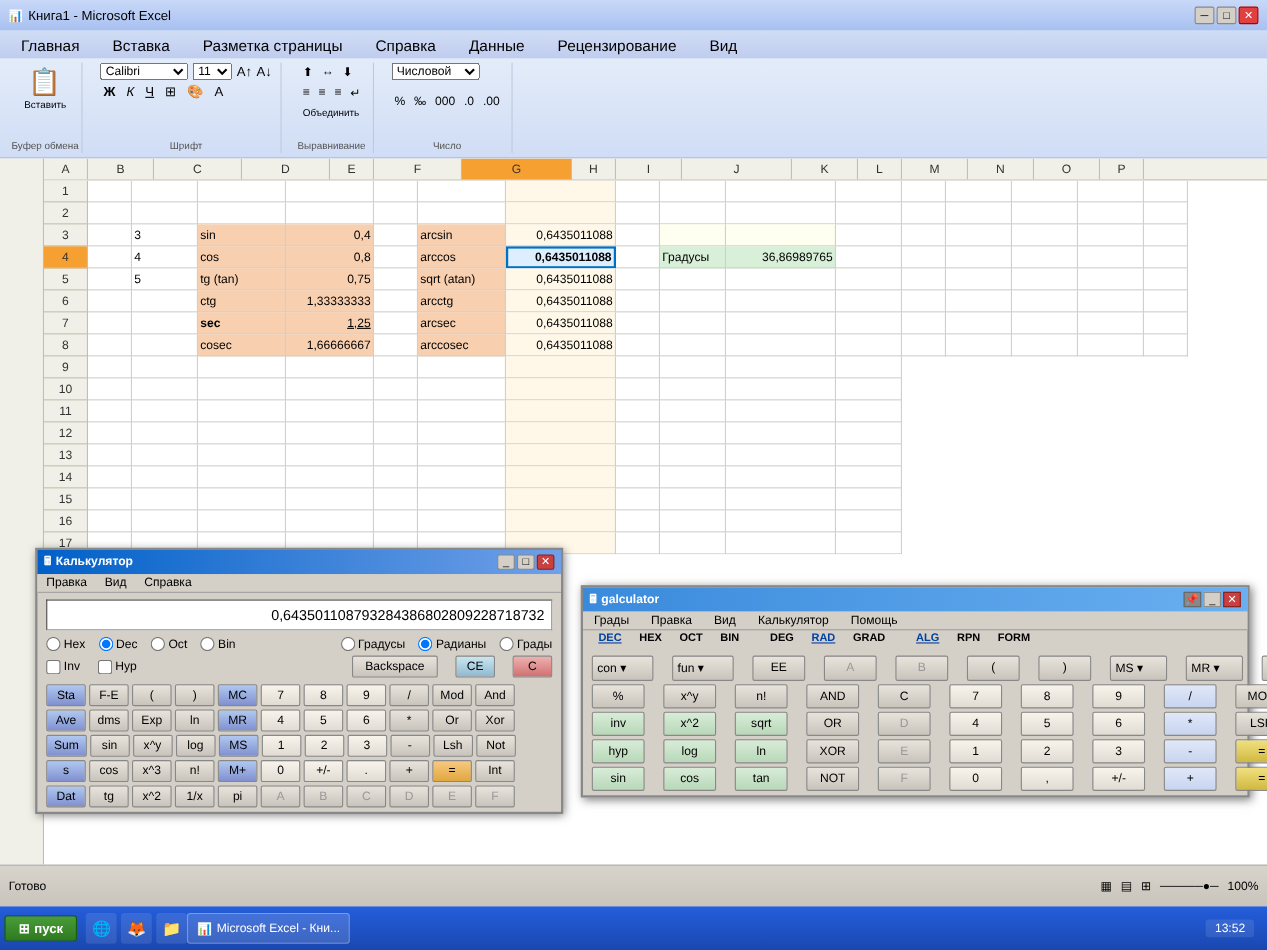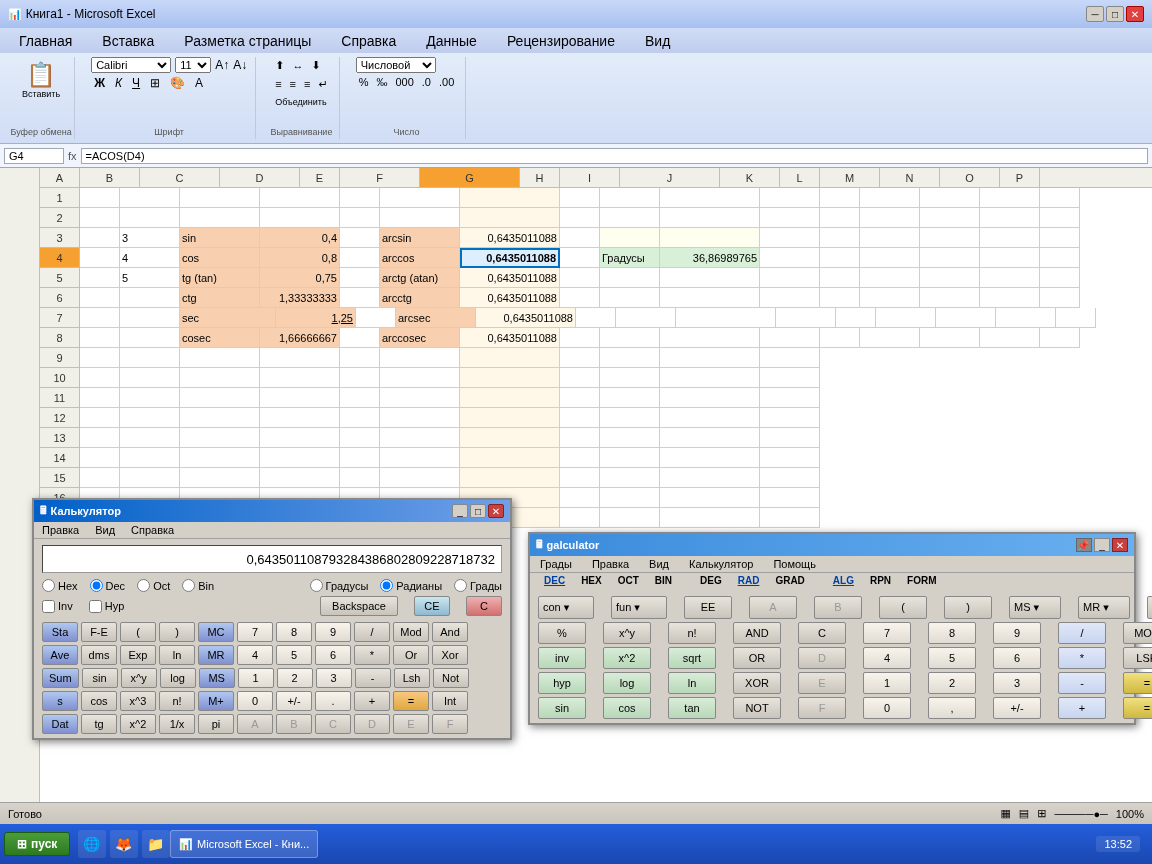"Числовой" div.ribbon-group-content { gap: 2px -> 12px }
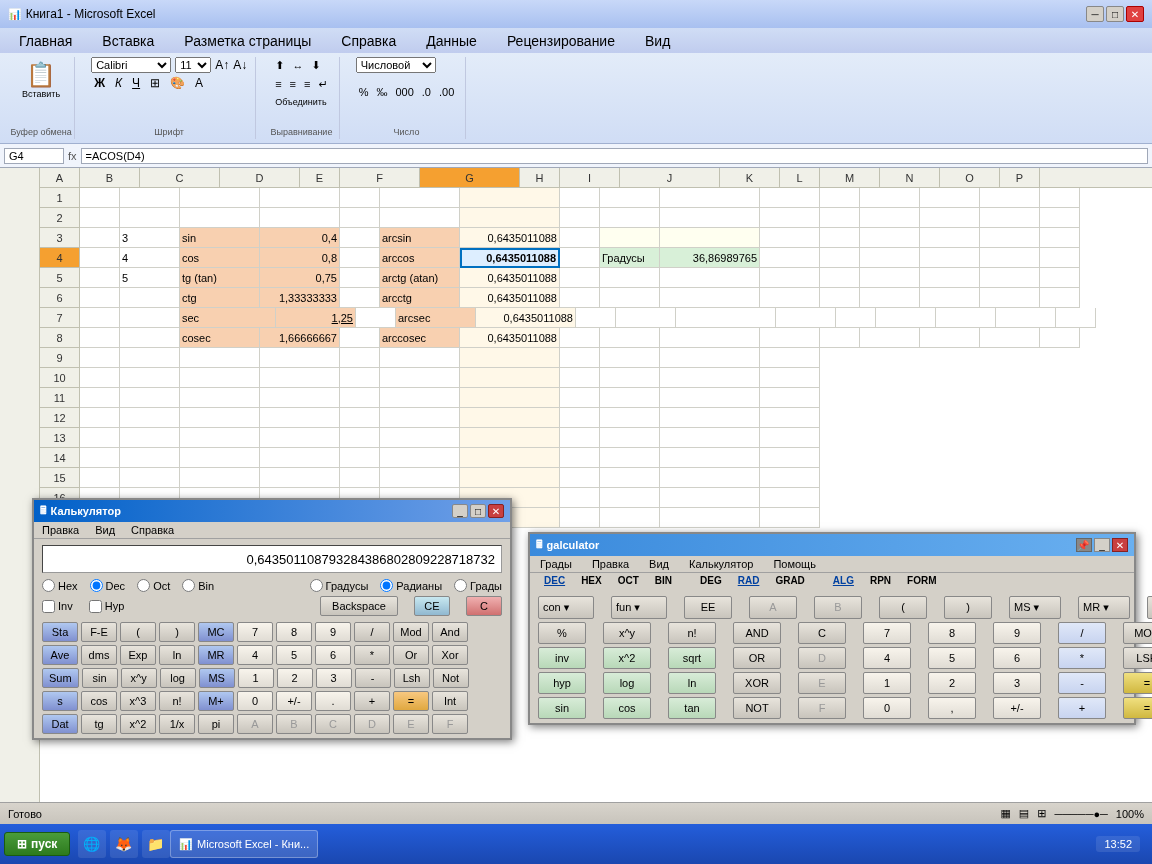"G4" div.formula-bar { html: <div> <input> <span>fx</span> <input> </div> -> none }
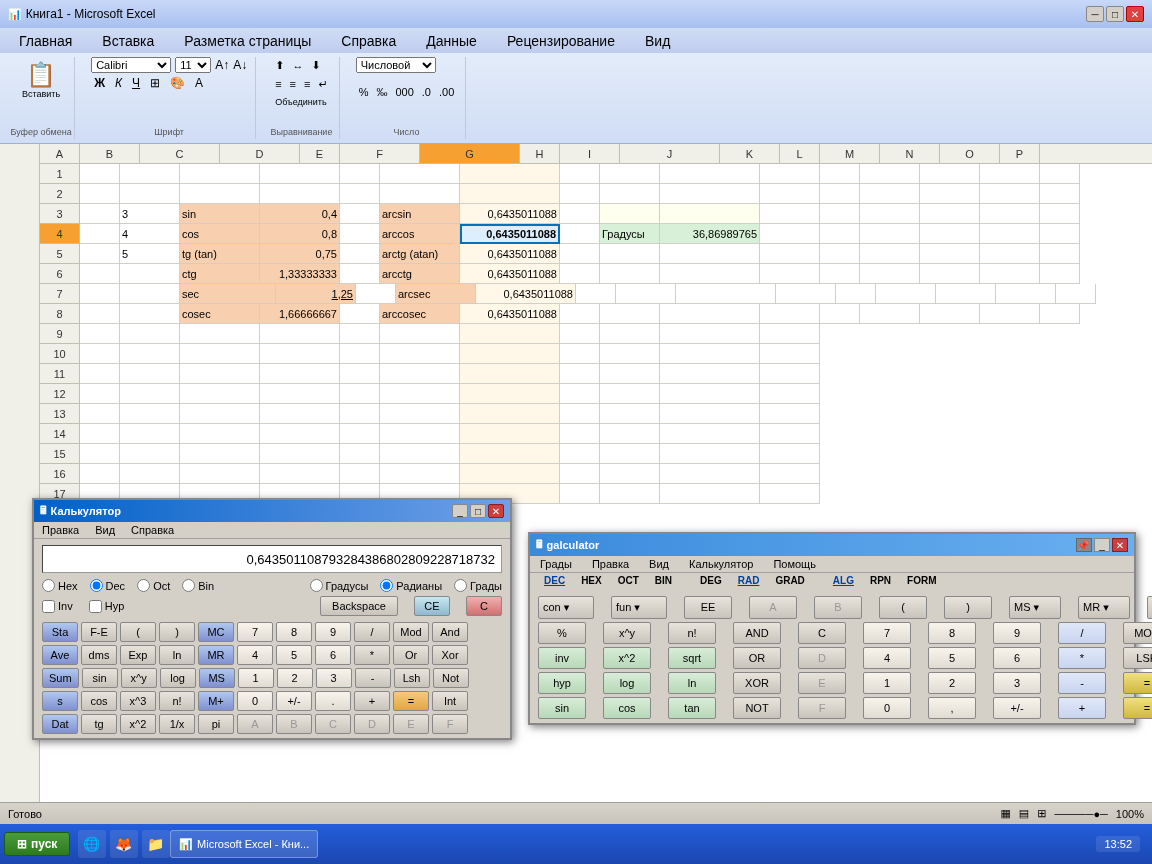"arctg (atan)" div.cell { text: arctg -> sqrt }
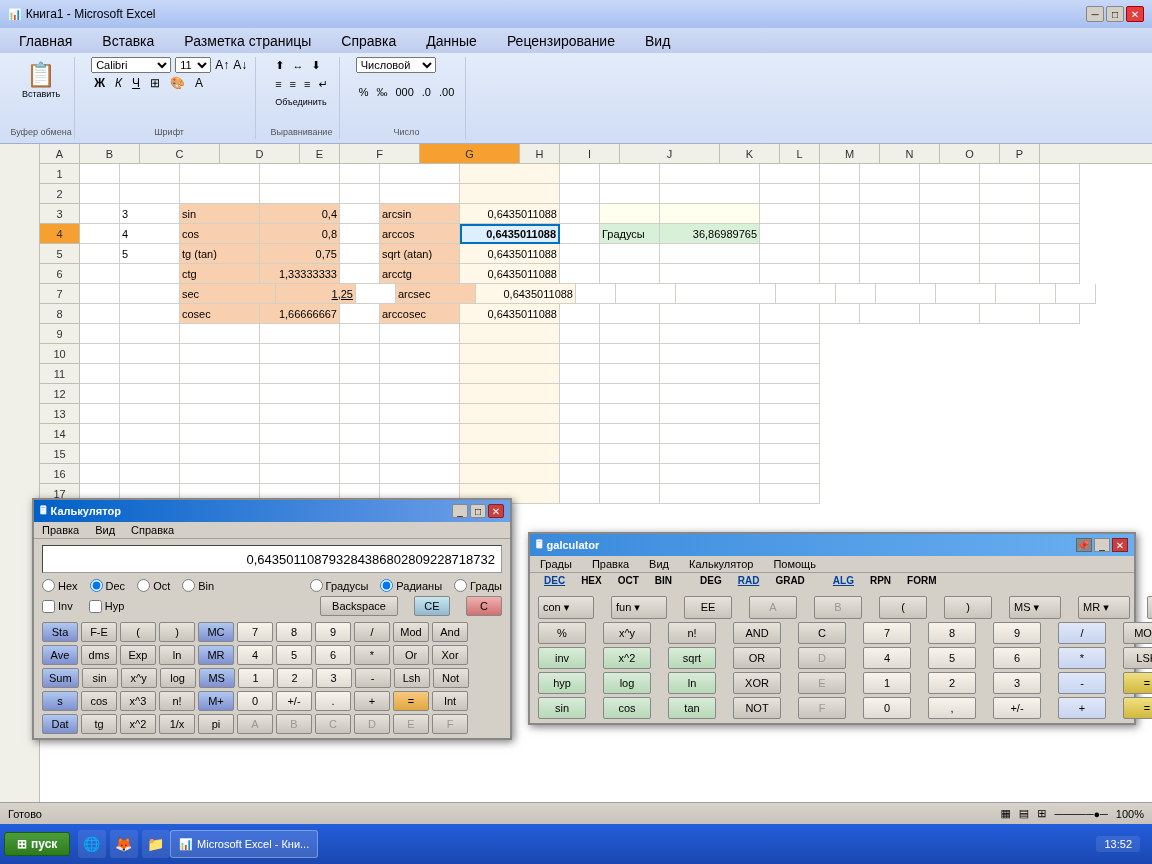"sec" div.cell { font-weight: none -> bold; width: 96px -> 80px }
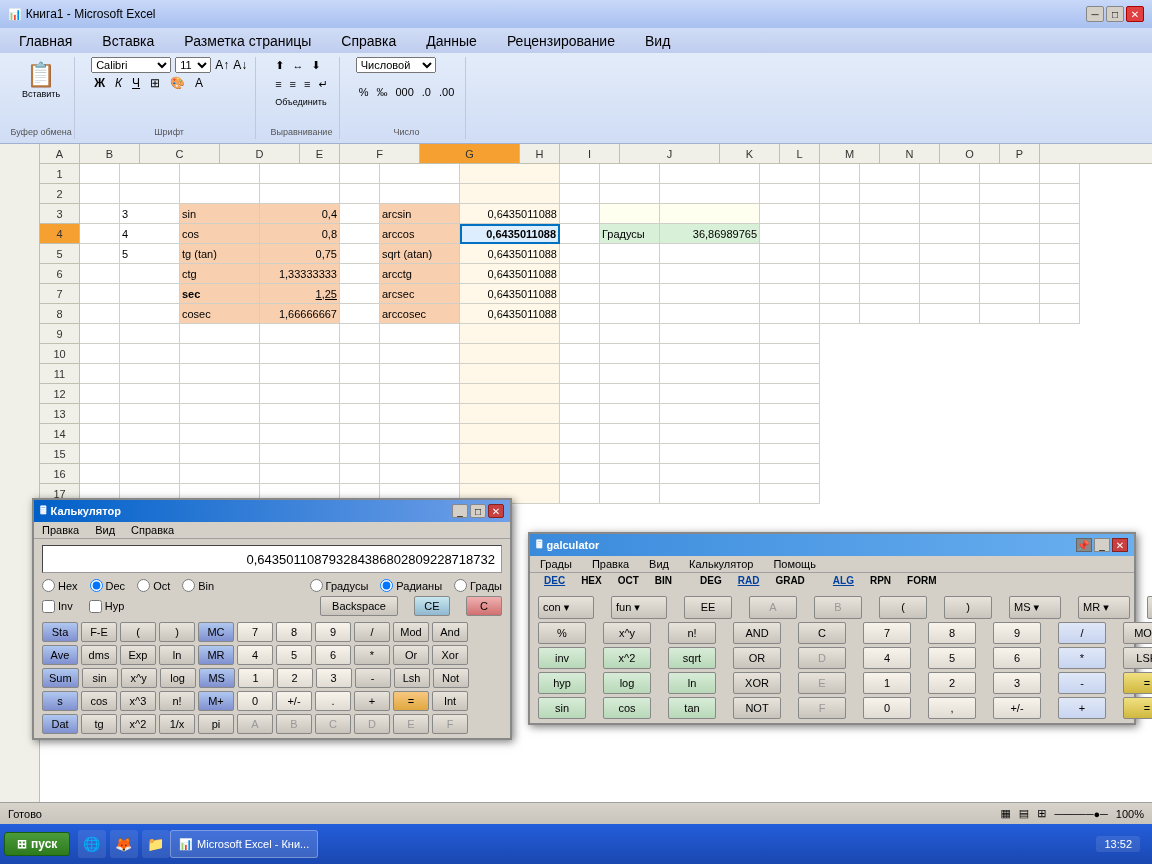"Готово" .statusbar { height: 22px -> 38px }
